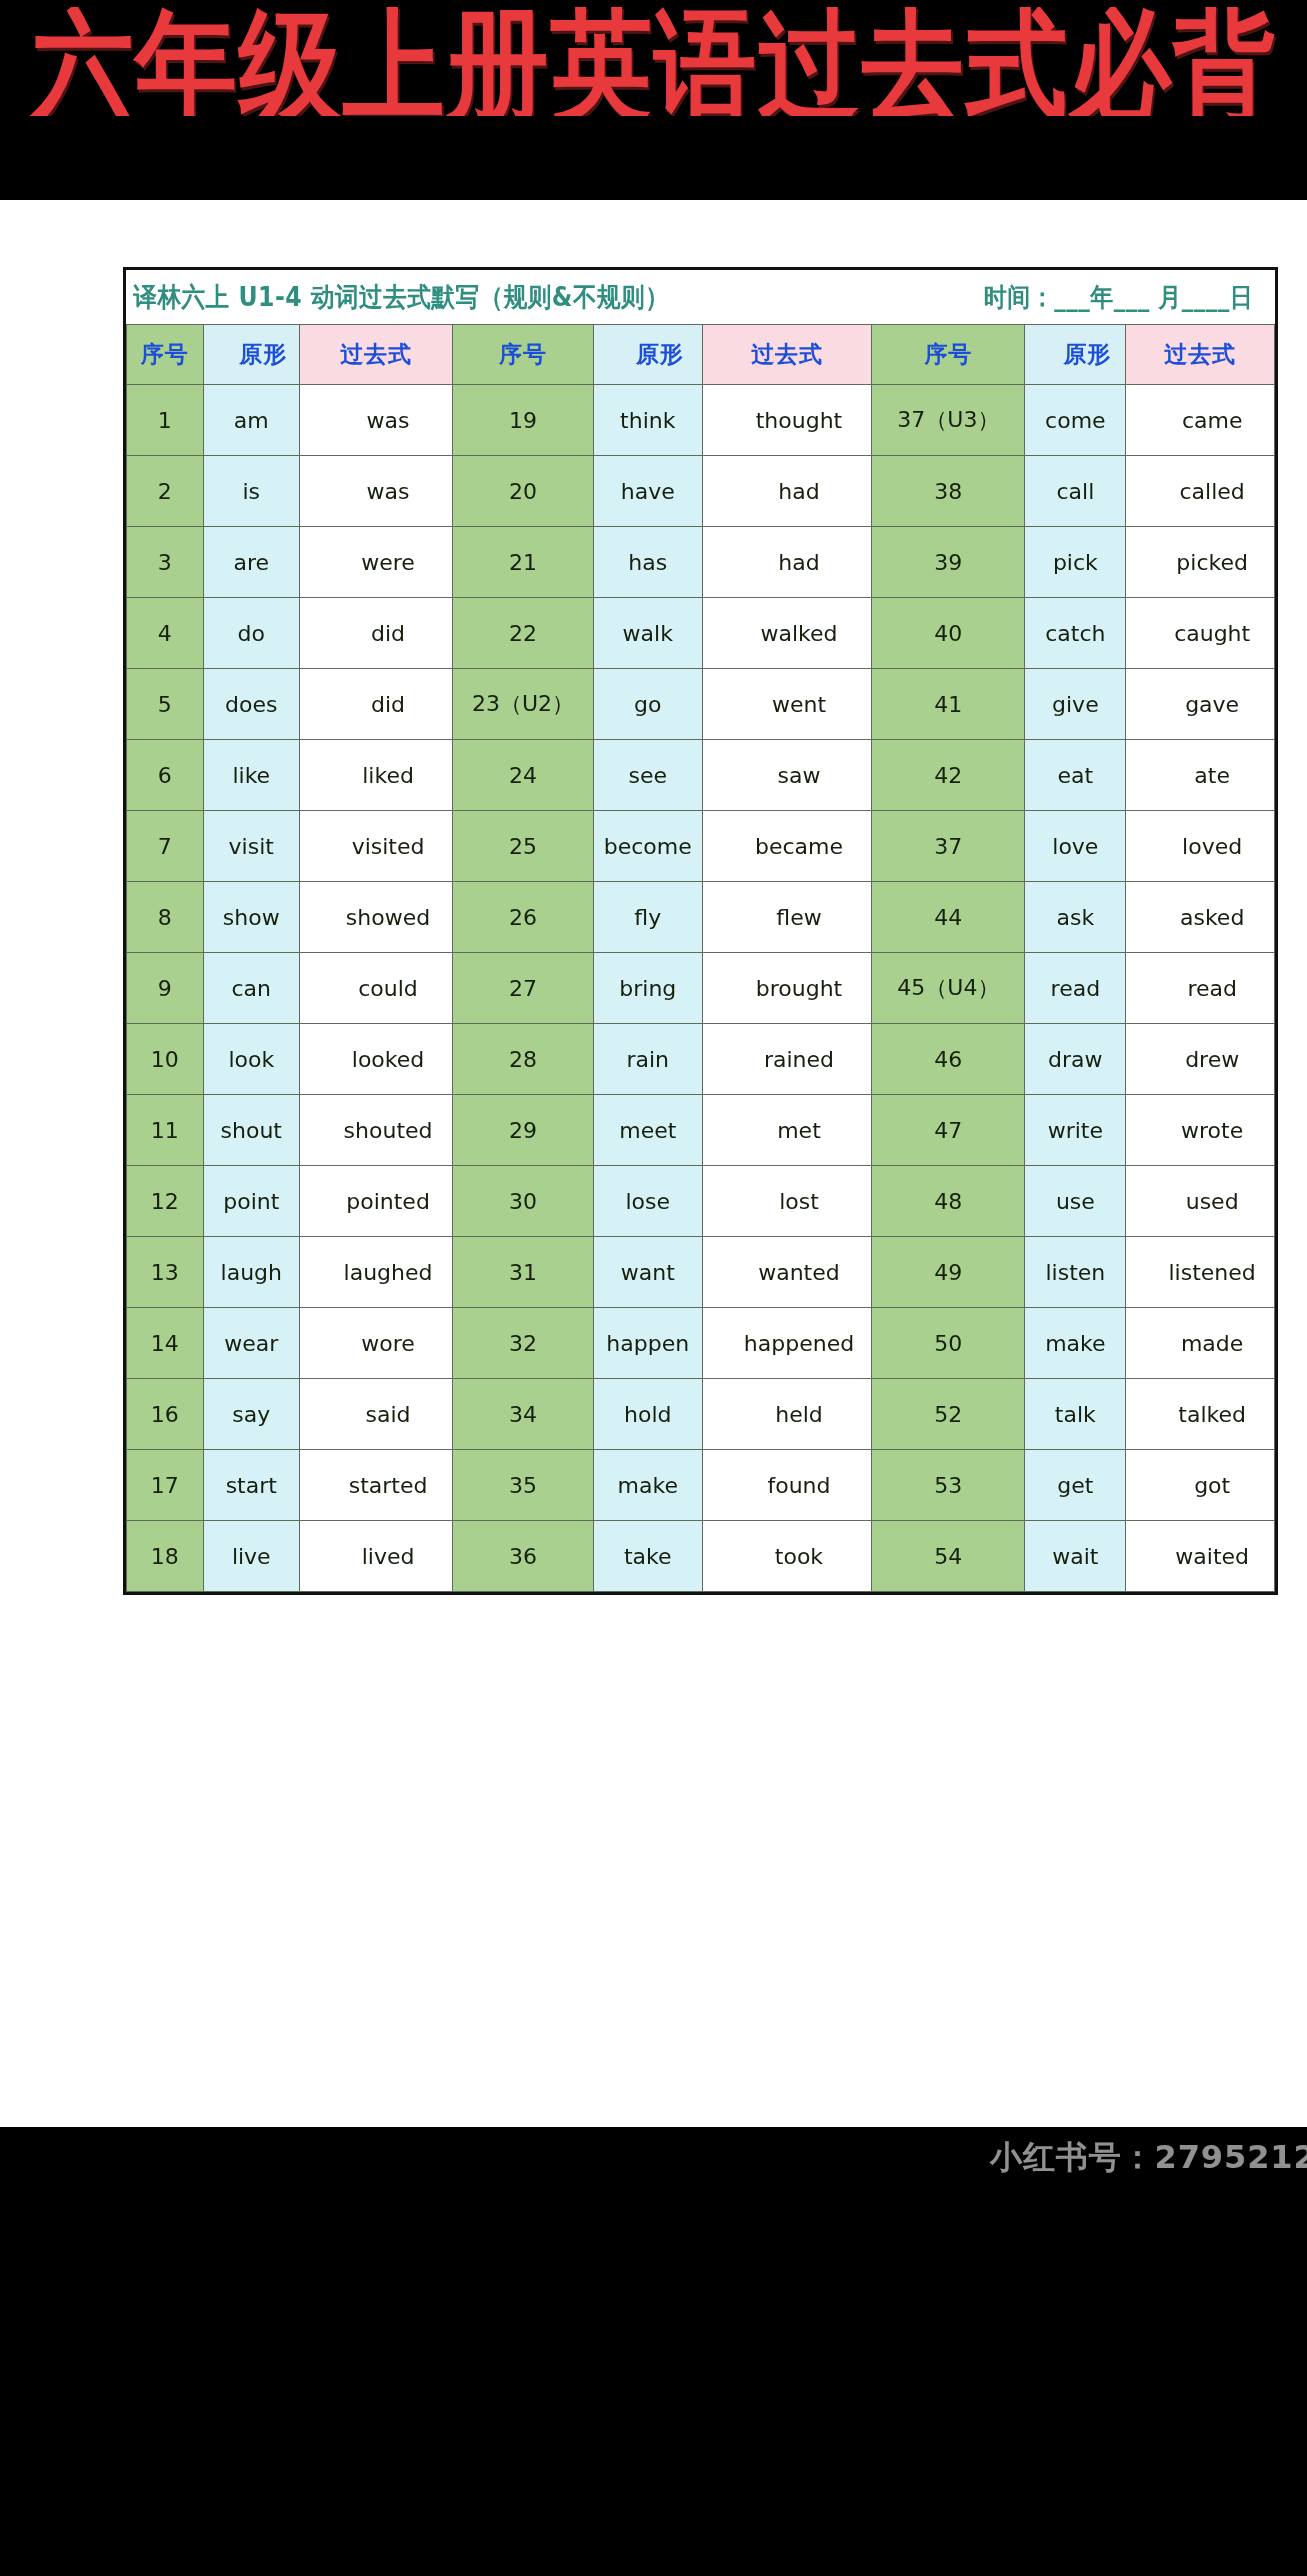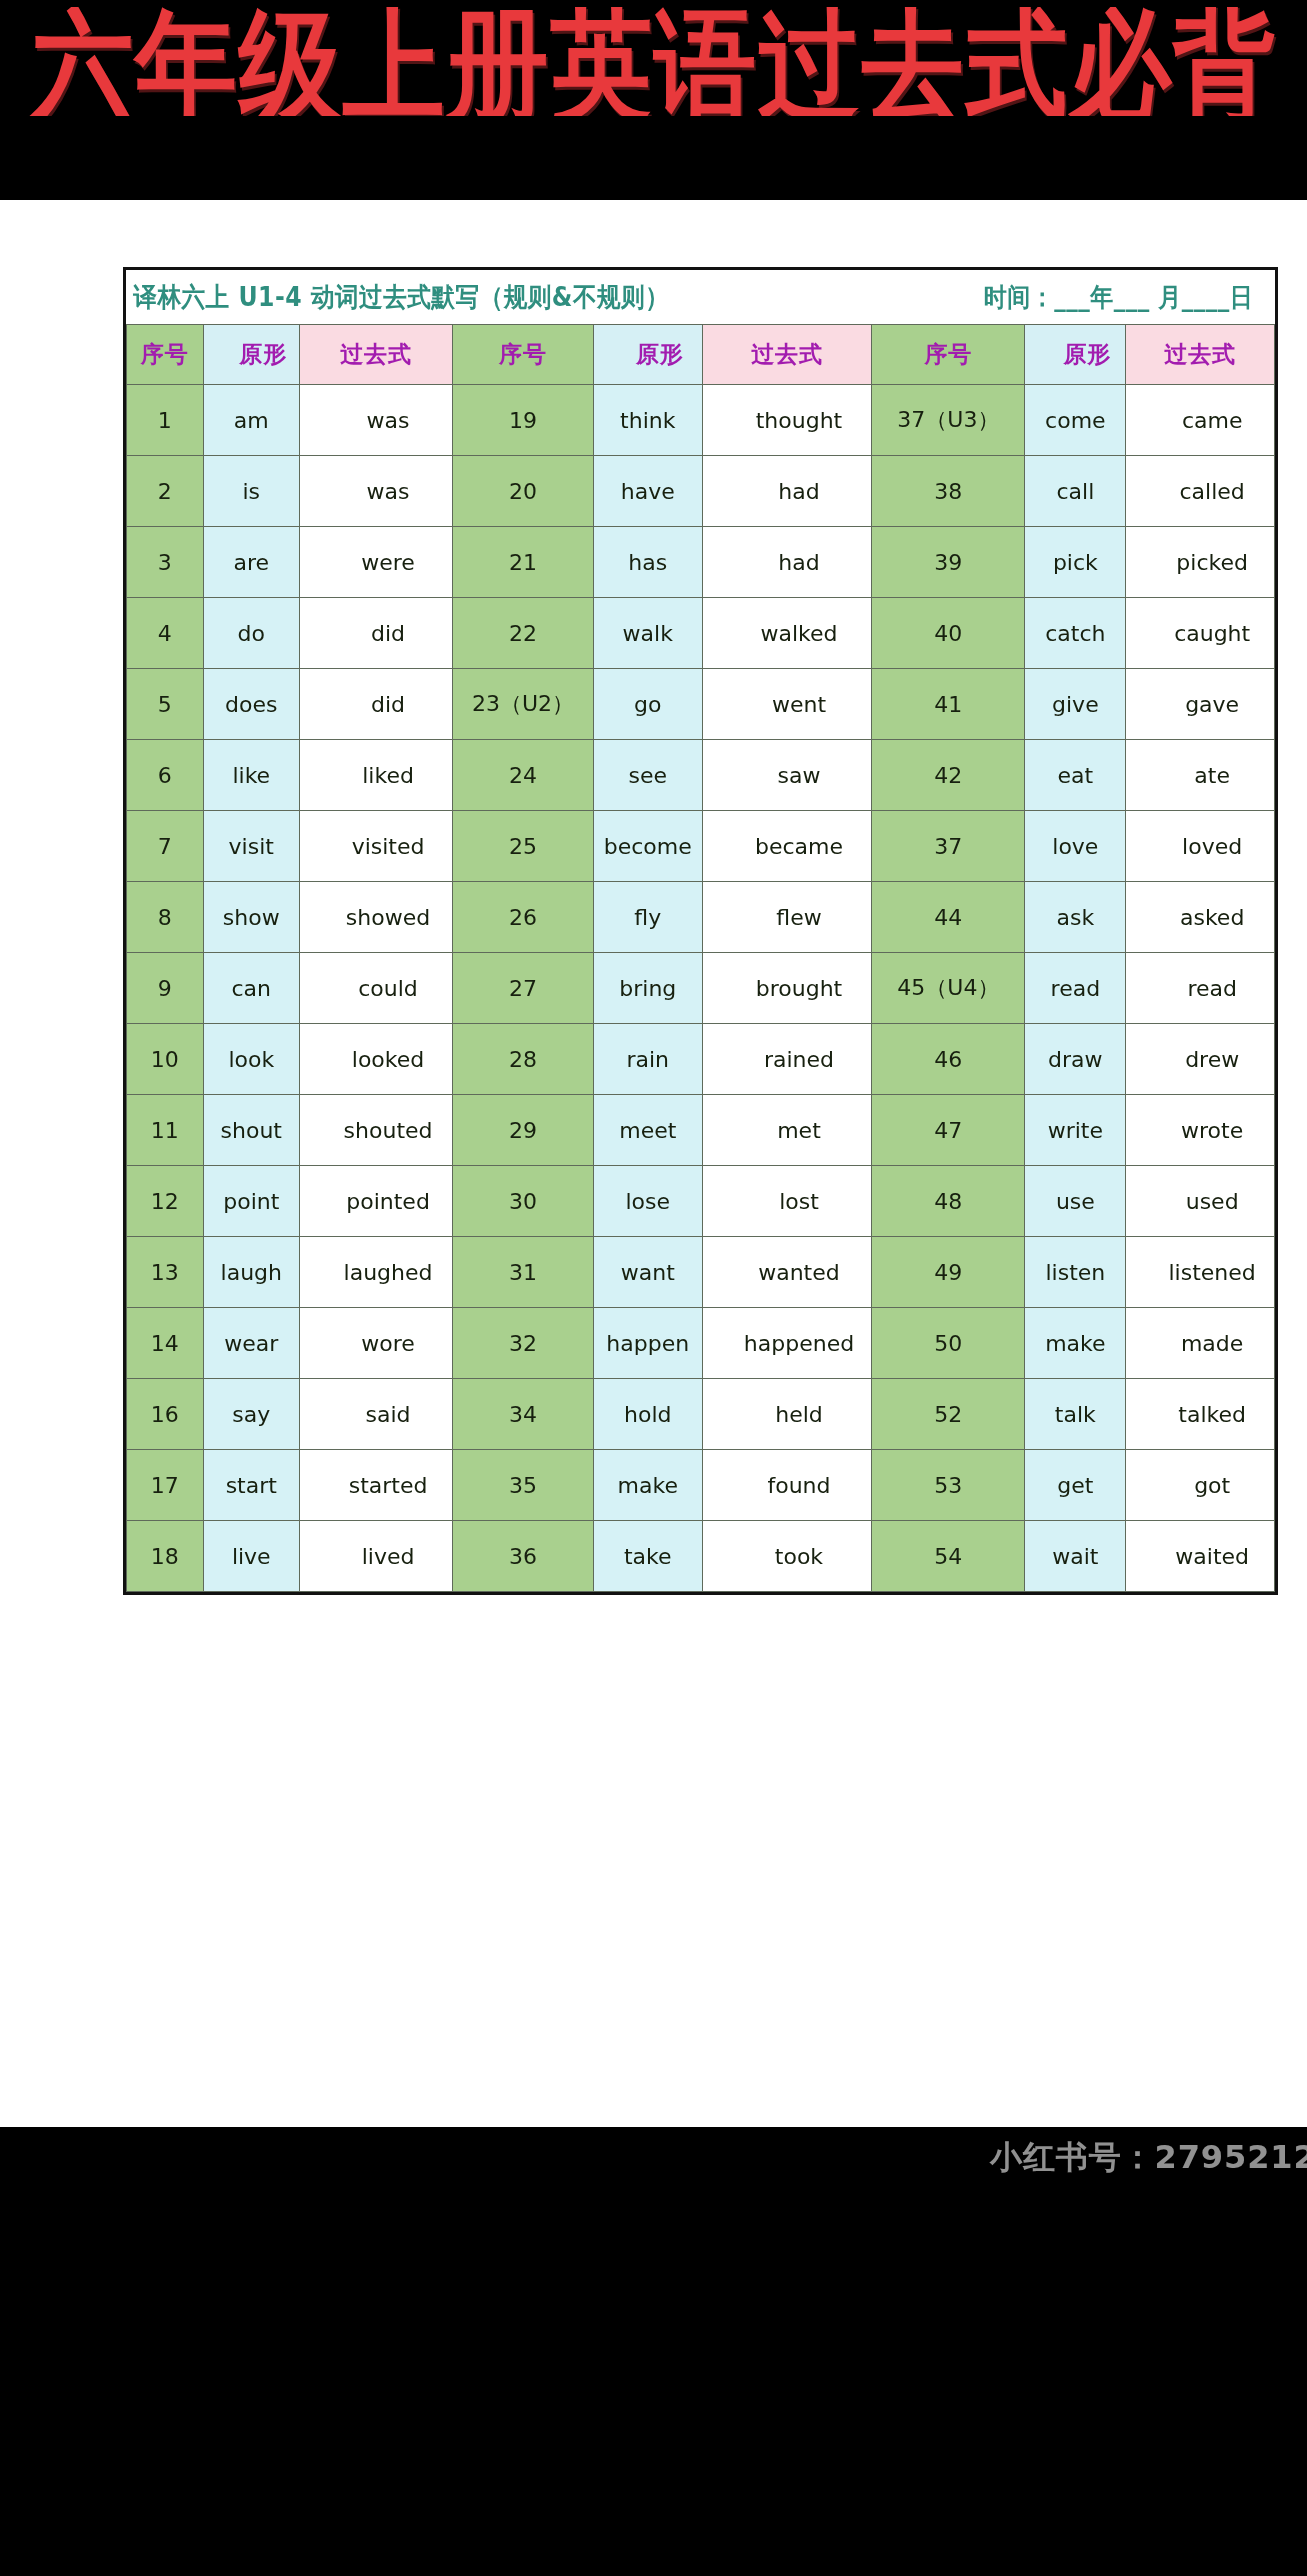"序号" table.verbs tr.hdr td { color: #a21caf -> #1d4ed8 }
